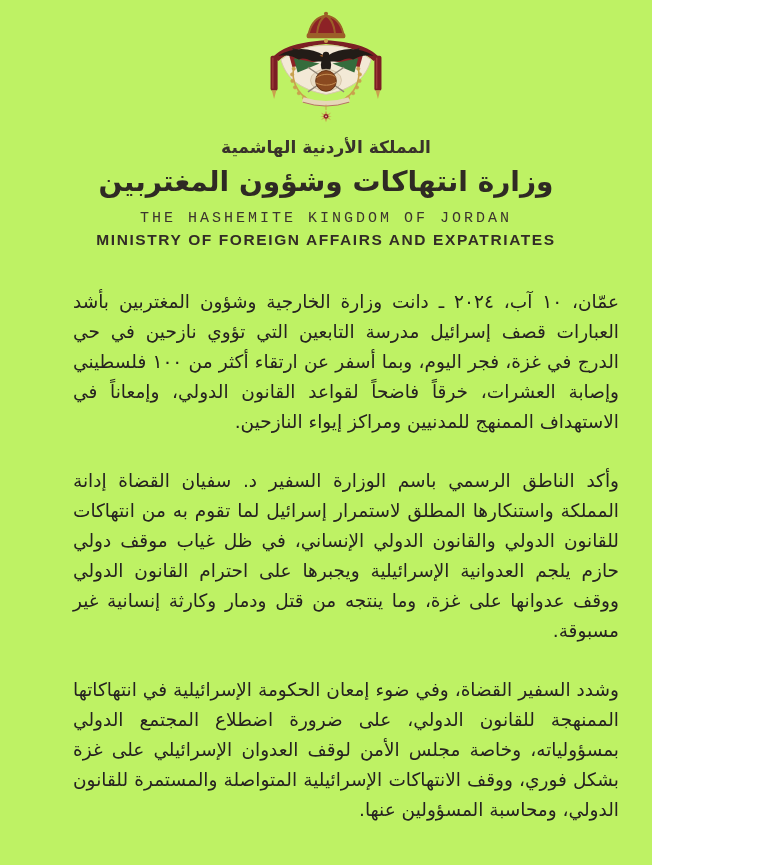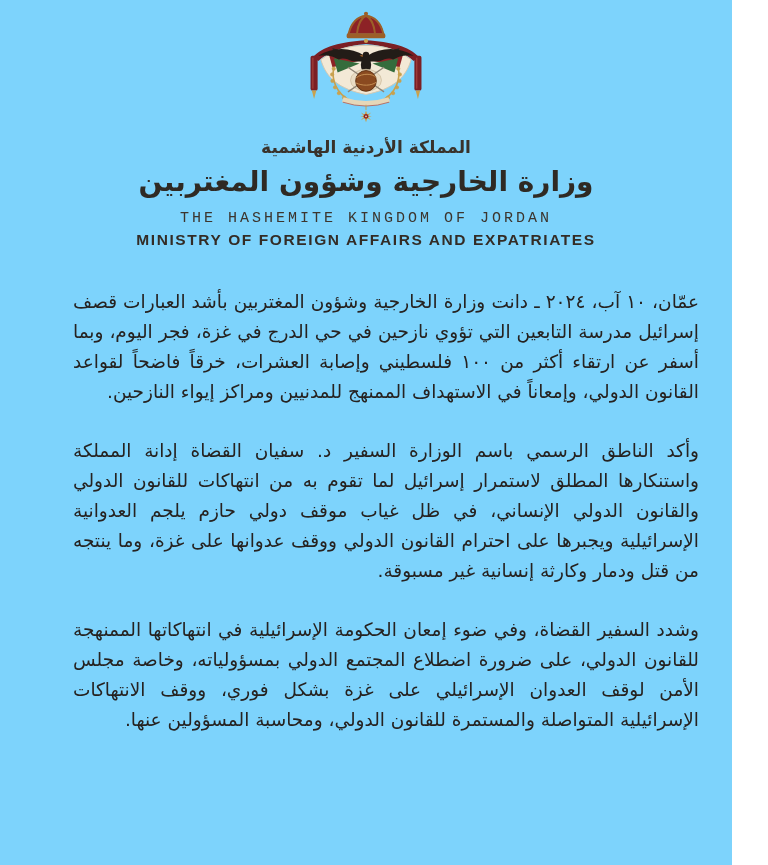"المملكة الأردنية الهاشمية" .page { background: #7dd3fc -> #bef264; width: 732px -> 652px }
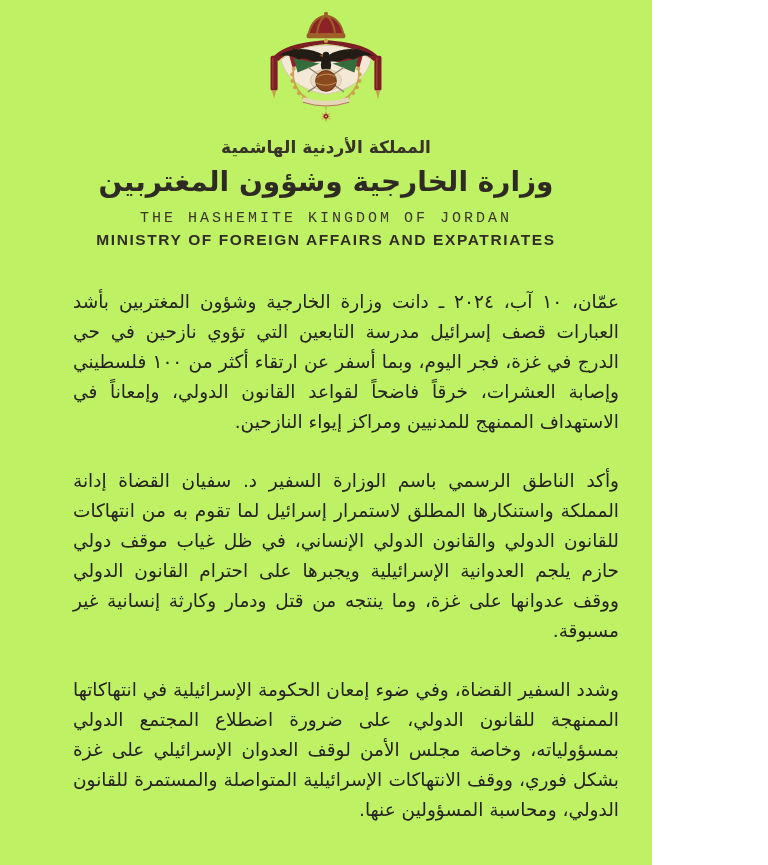"وزارة الخارجية وشؤون المغتربين" div.ministry-ar { text: الخارجية -> انتهاكات }
